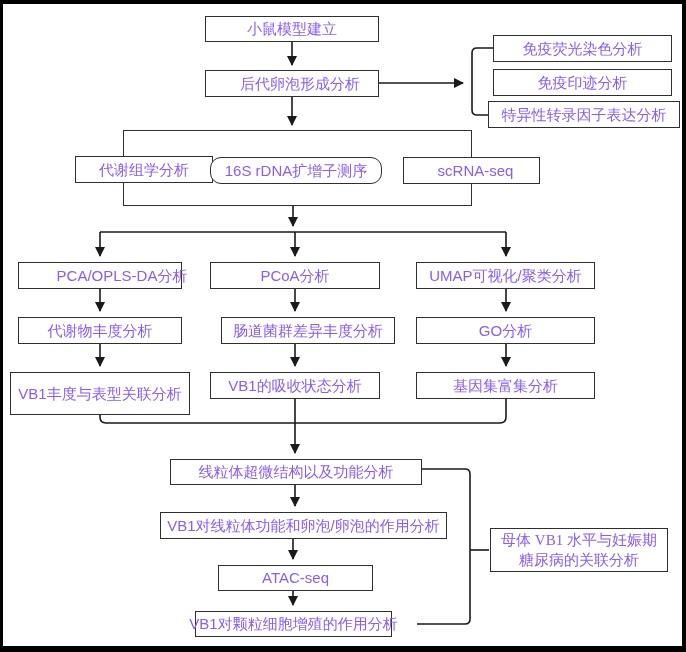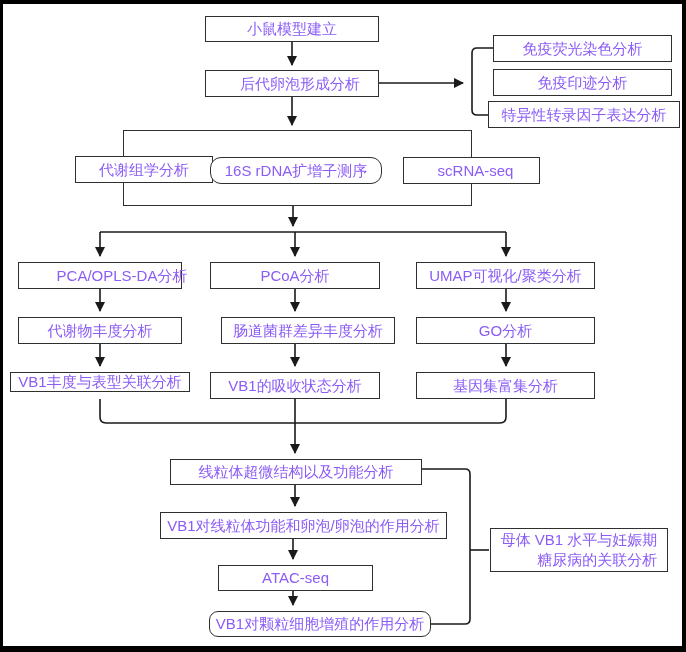"VB1丰度与表型关联分析" .n-vb1ph { height: 20px -> 43px }
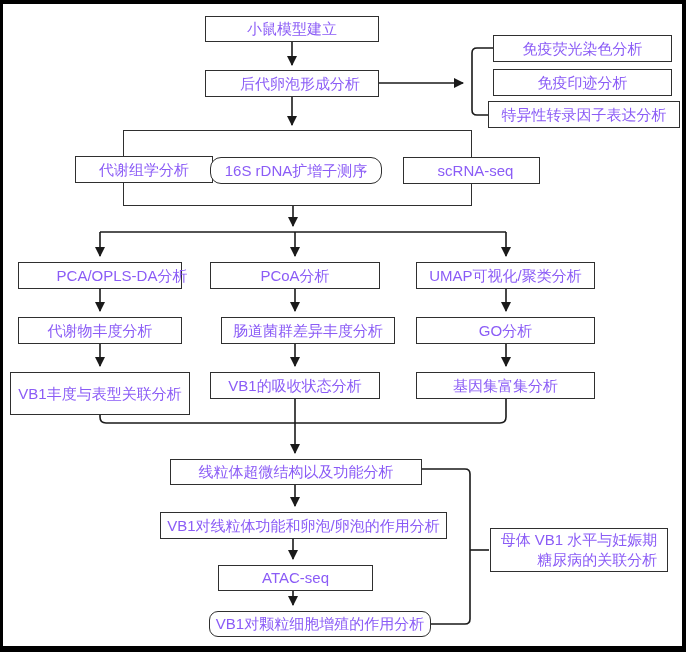"母体 VB1 水平与妊娠期" .multiline { font-family: none -> Liberation Serif, serif; text-align: right -> center }
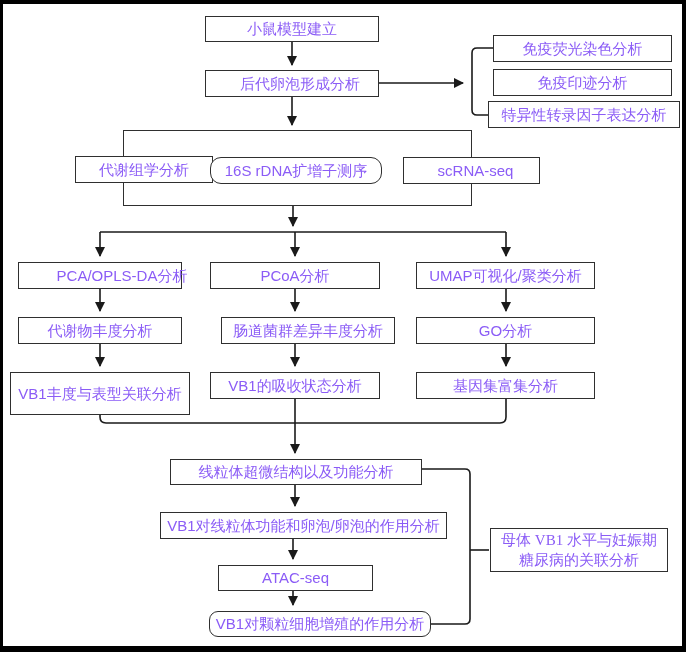"VB1对颗粒细胞增殖的作用分析" .n-gran { border-radius: 9px -> none; left: 209px -> 195px; width: 222px -> 197px }
